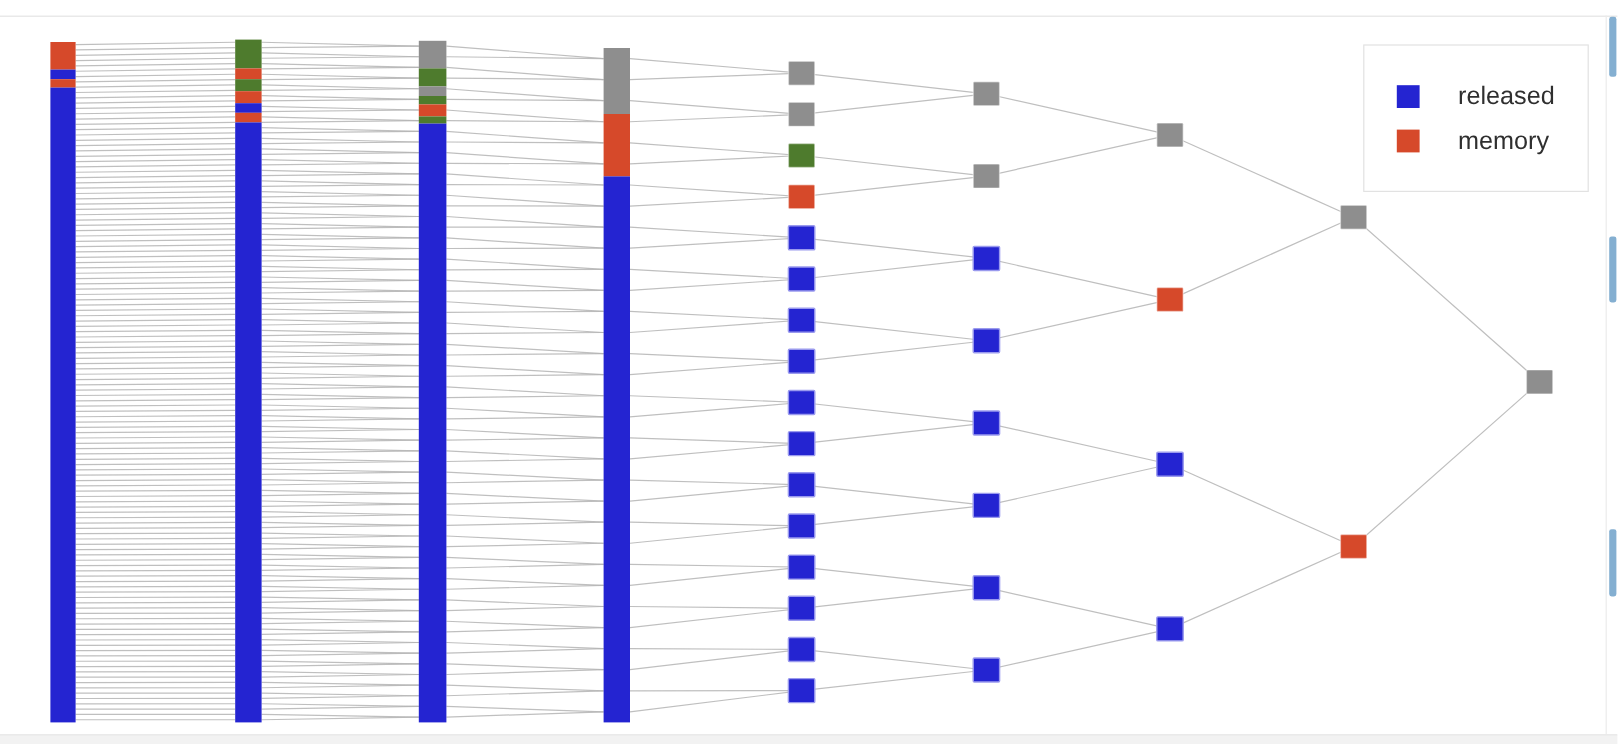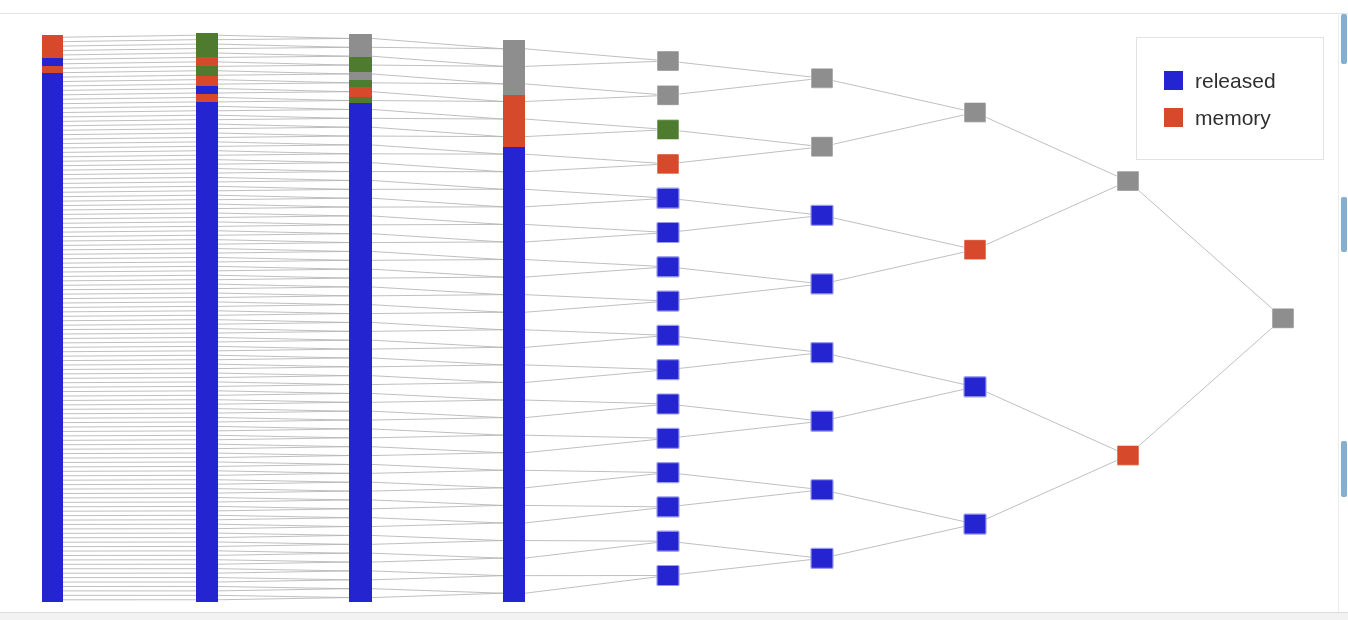"released" .legend-label { margin-left: 12px -> 32px }
